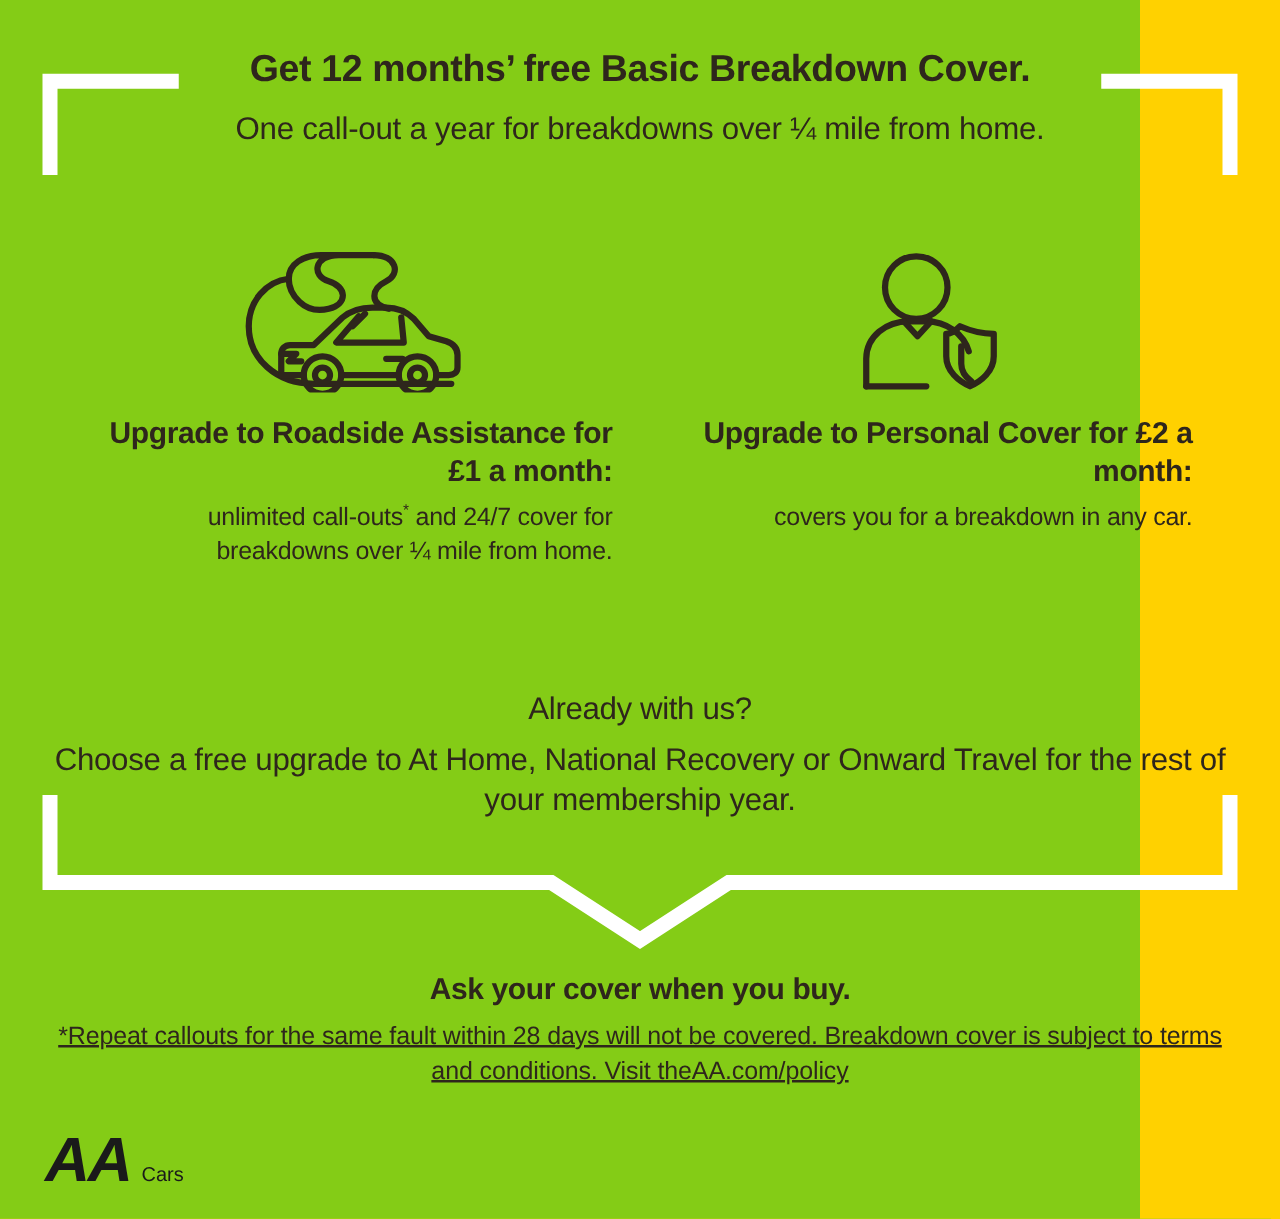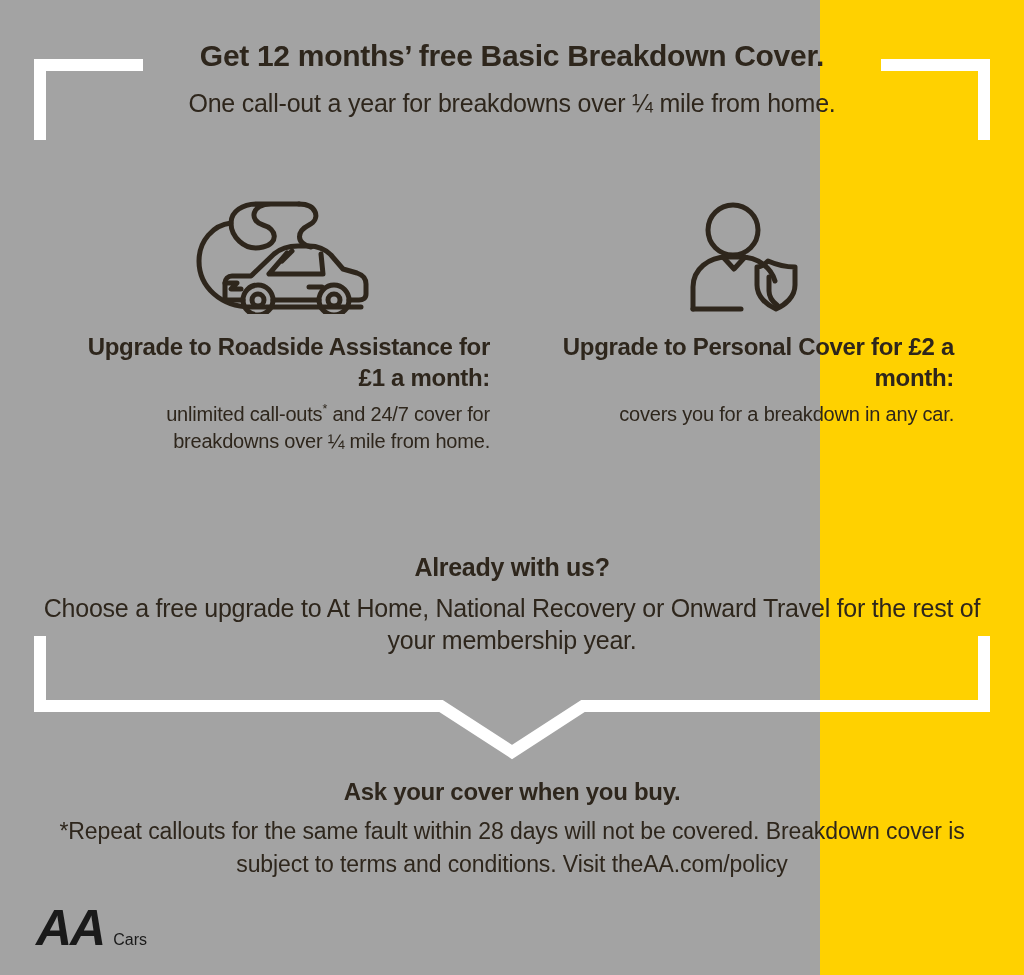"Get 12 months’ free Basic" .poster { background: #a3a3a3 -> #84cc16; width: 820px -> 912px }
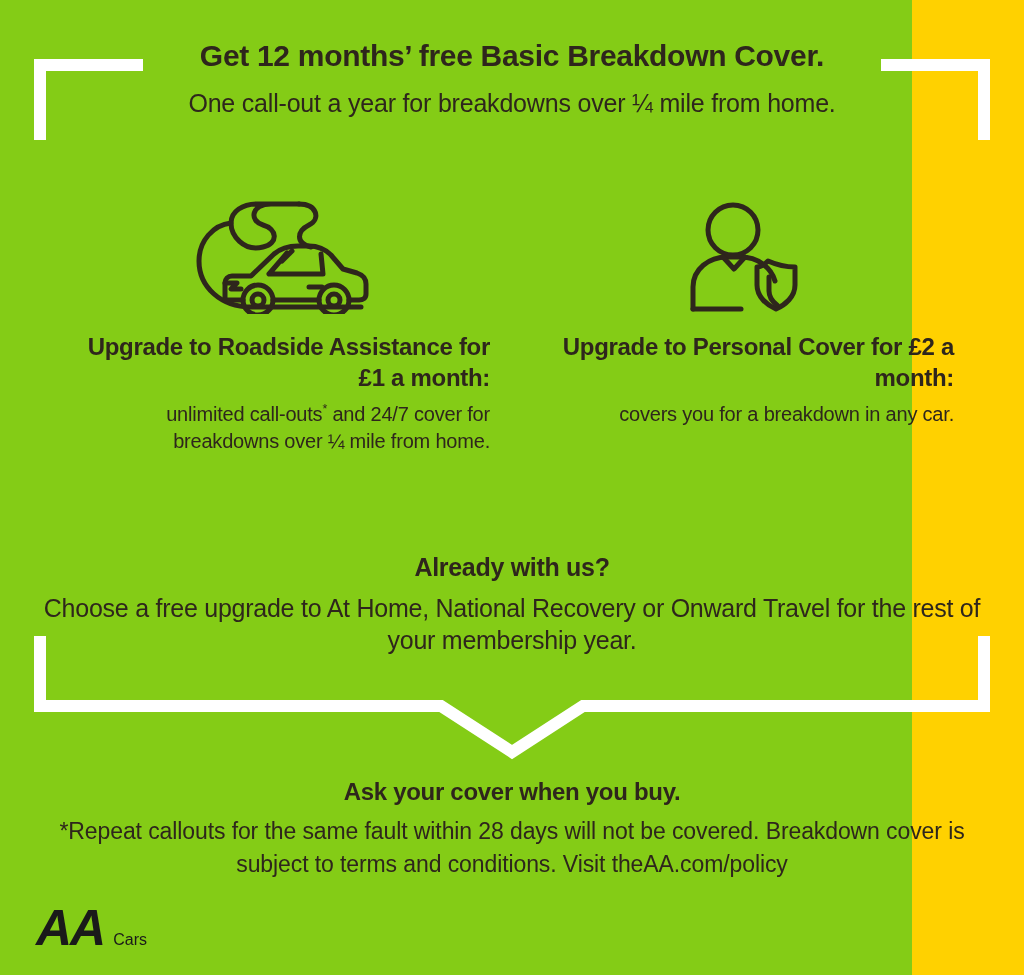"Already with us?" .already-title { font-weight: bold -> normal }
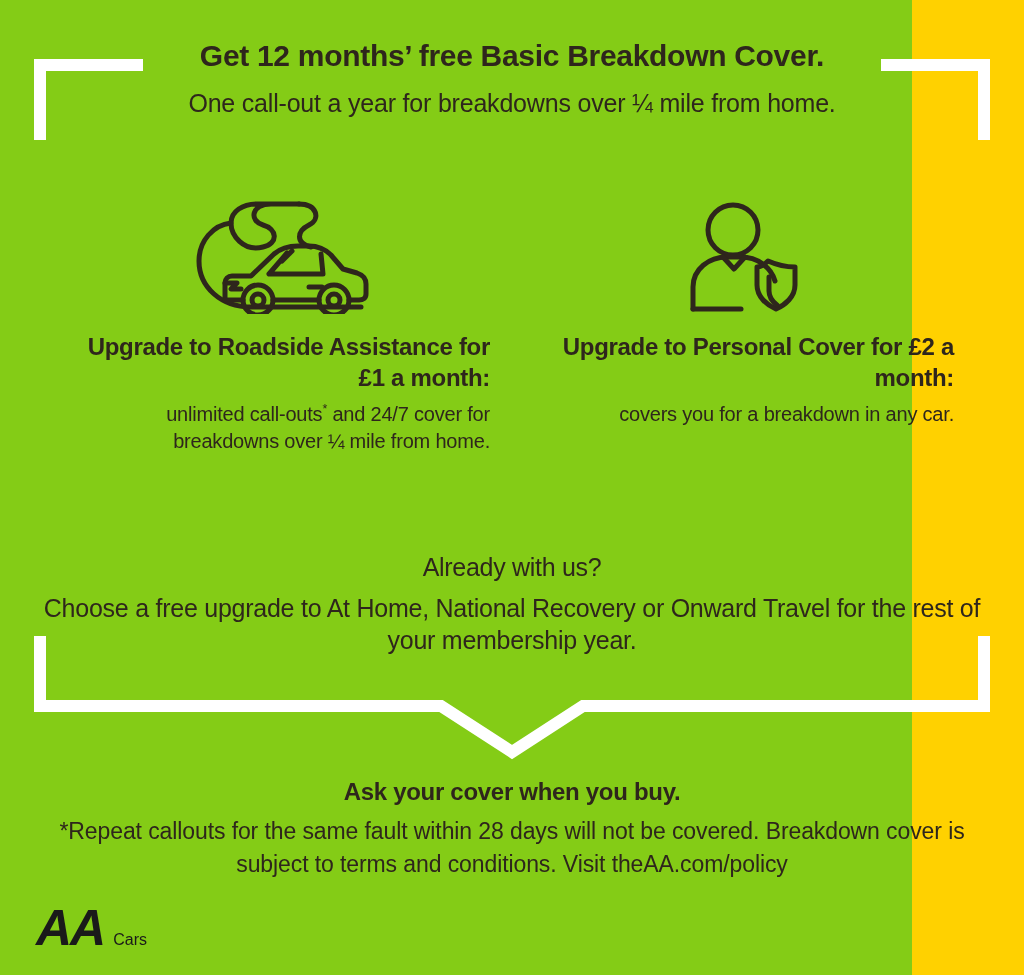"*Repeat callouts for the same" .footer-small { font-size: 23px -> 20px; text-decoration: none -> underline }
